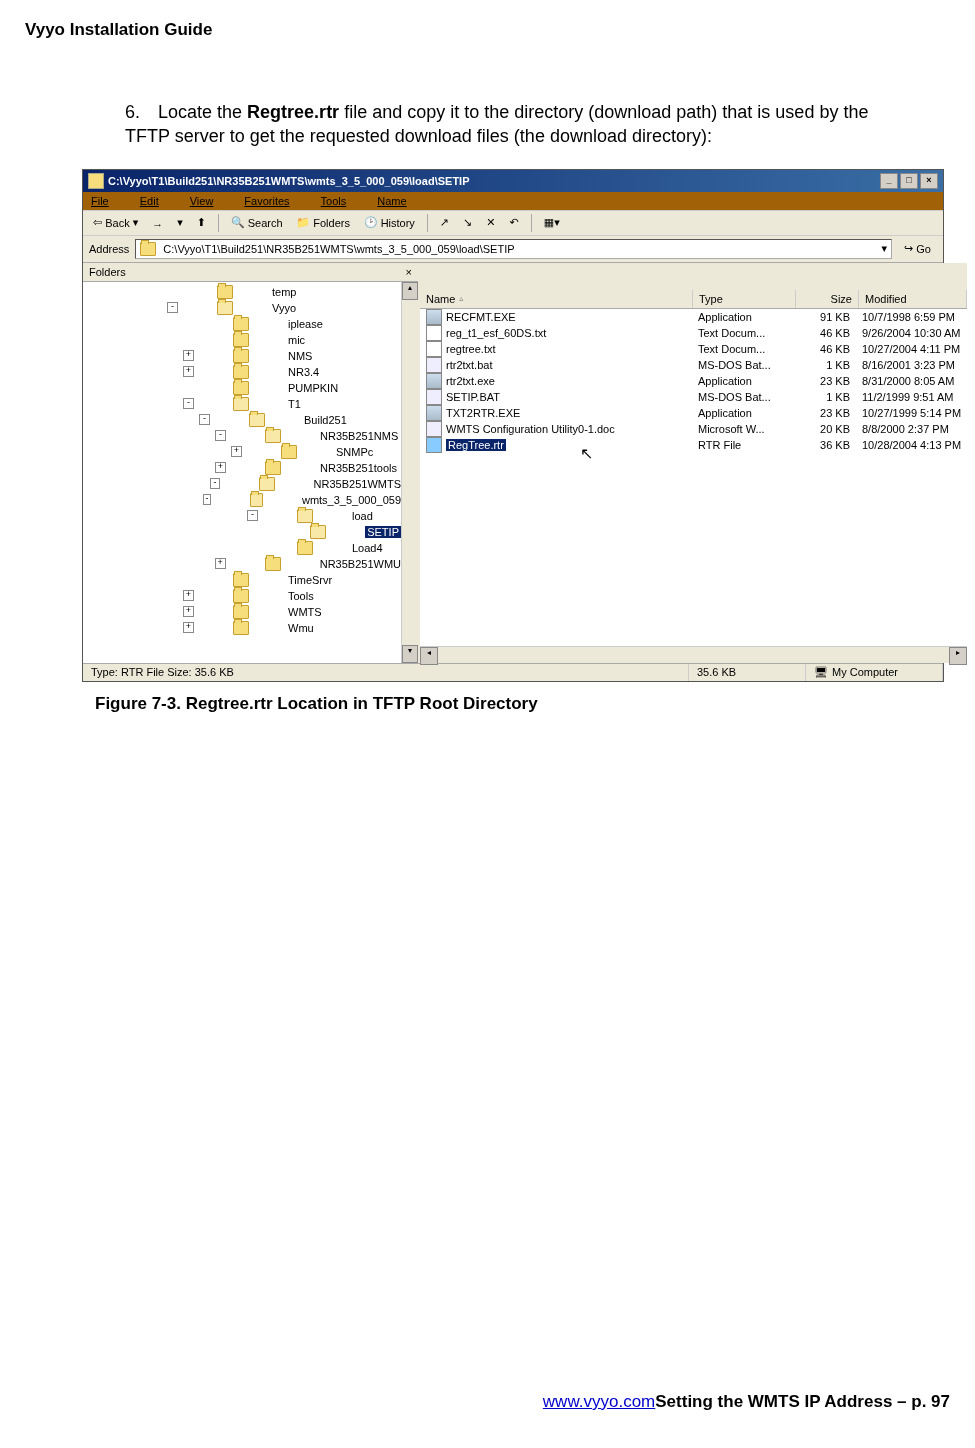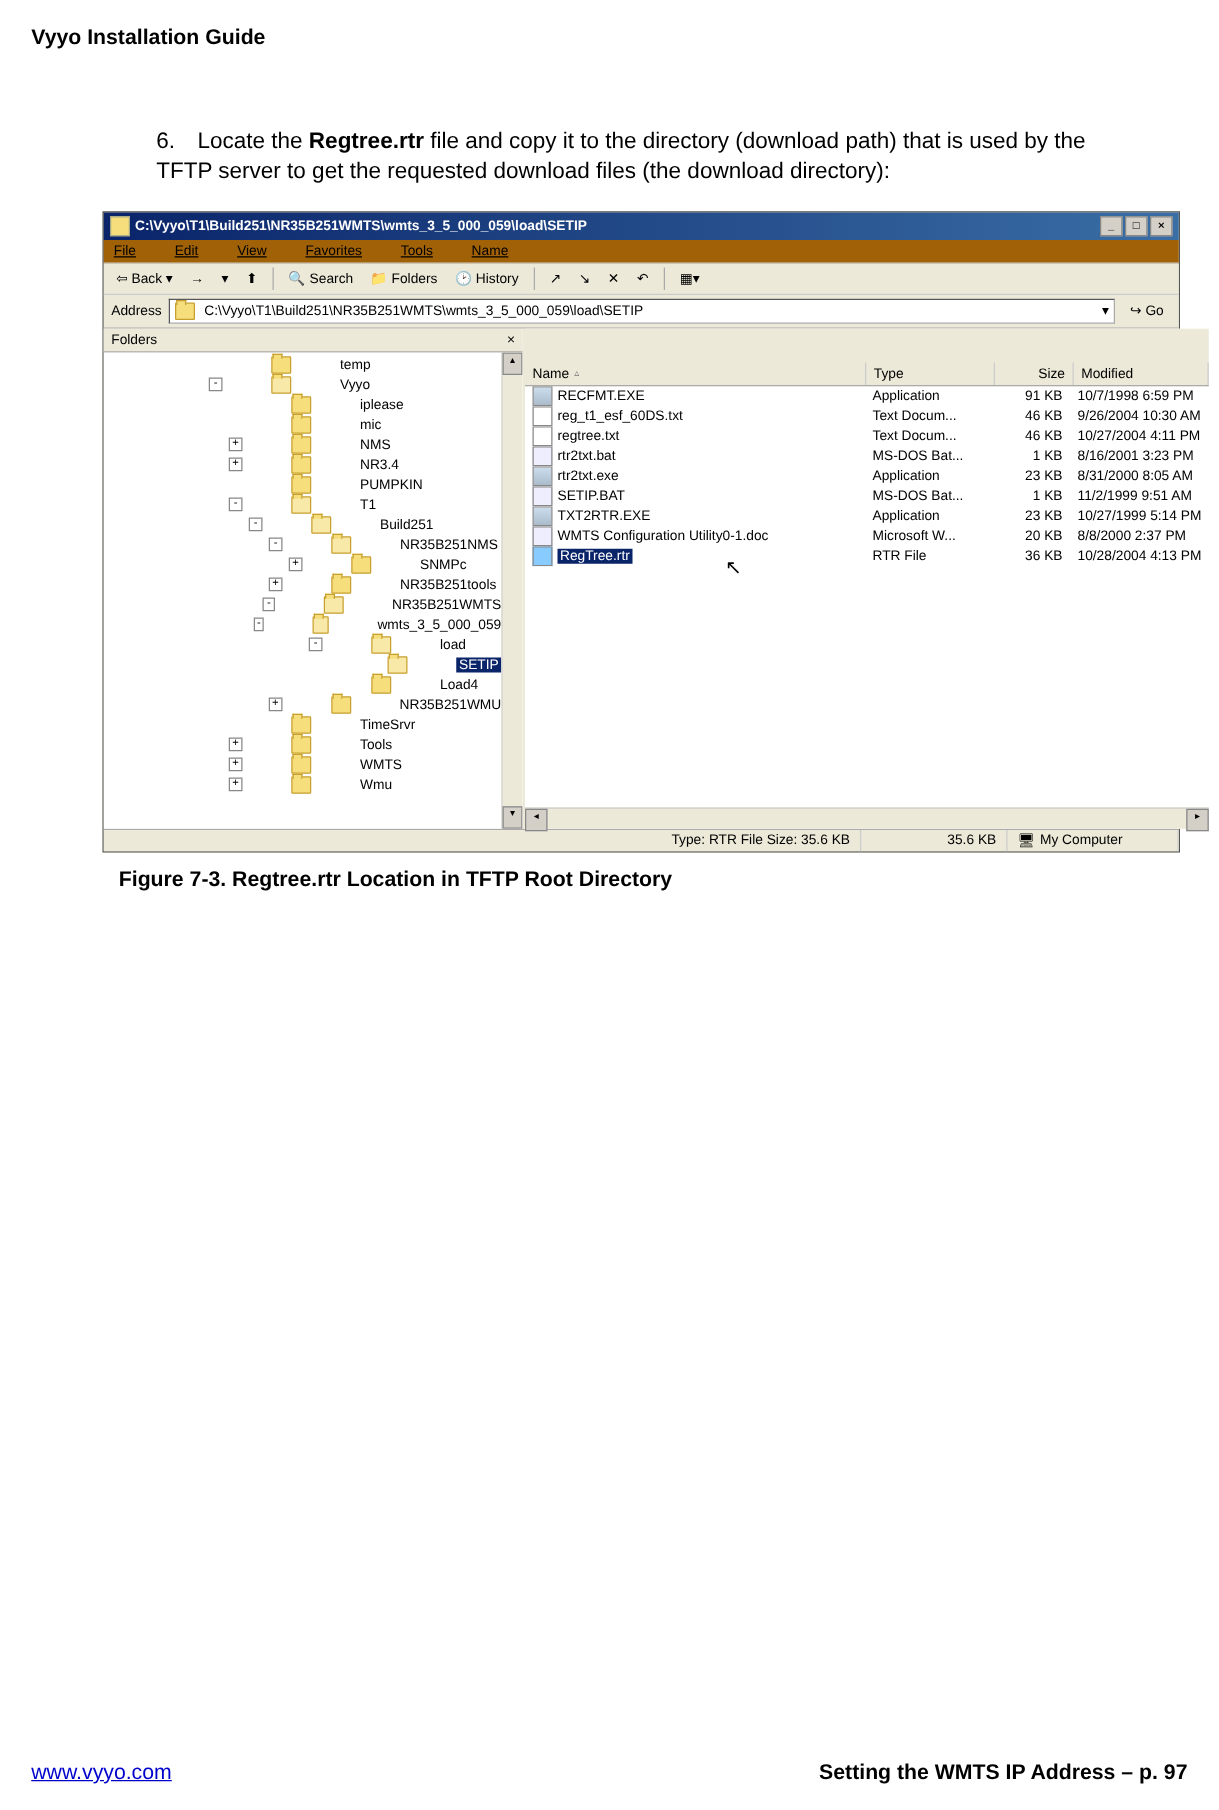"Type: RTR File Size: 35.6" .statusbar { text-align: right -> none }
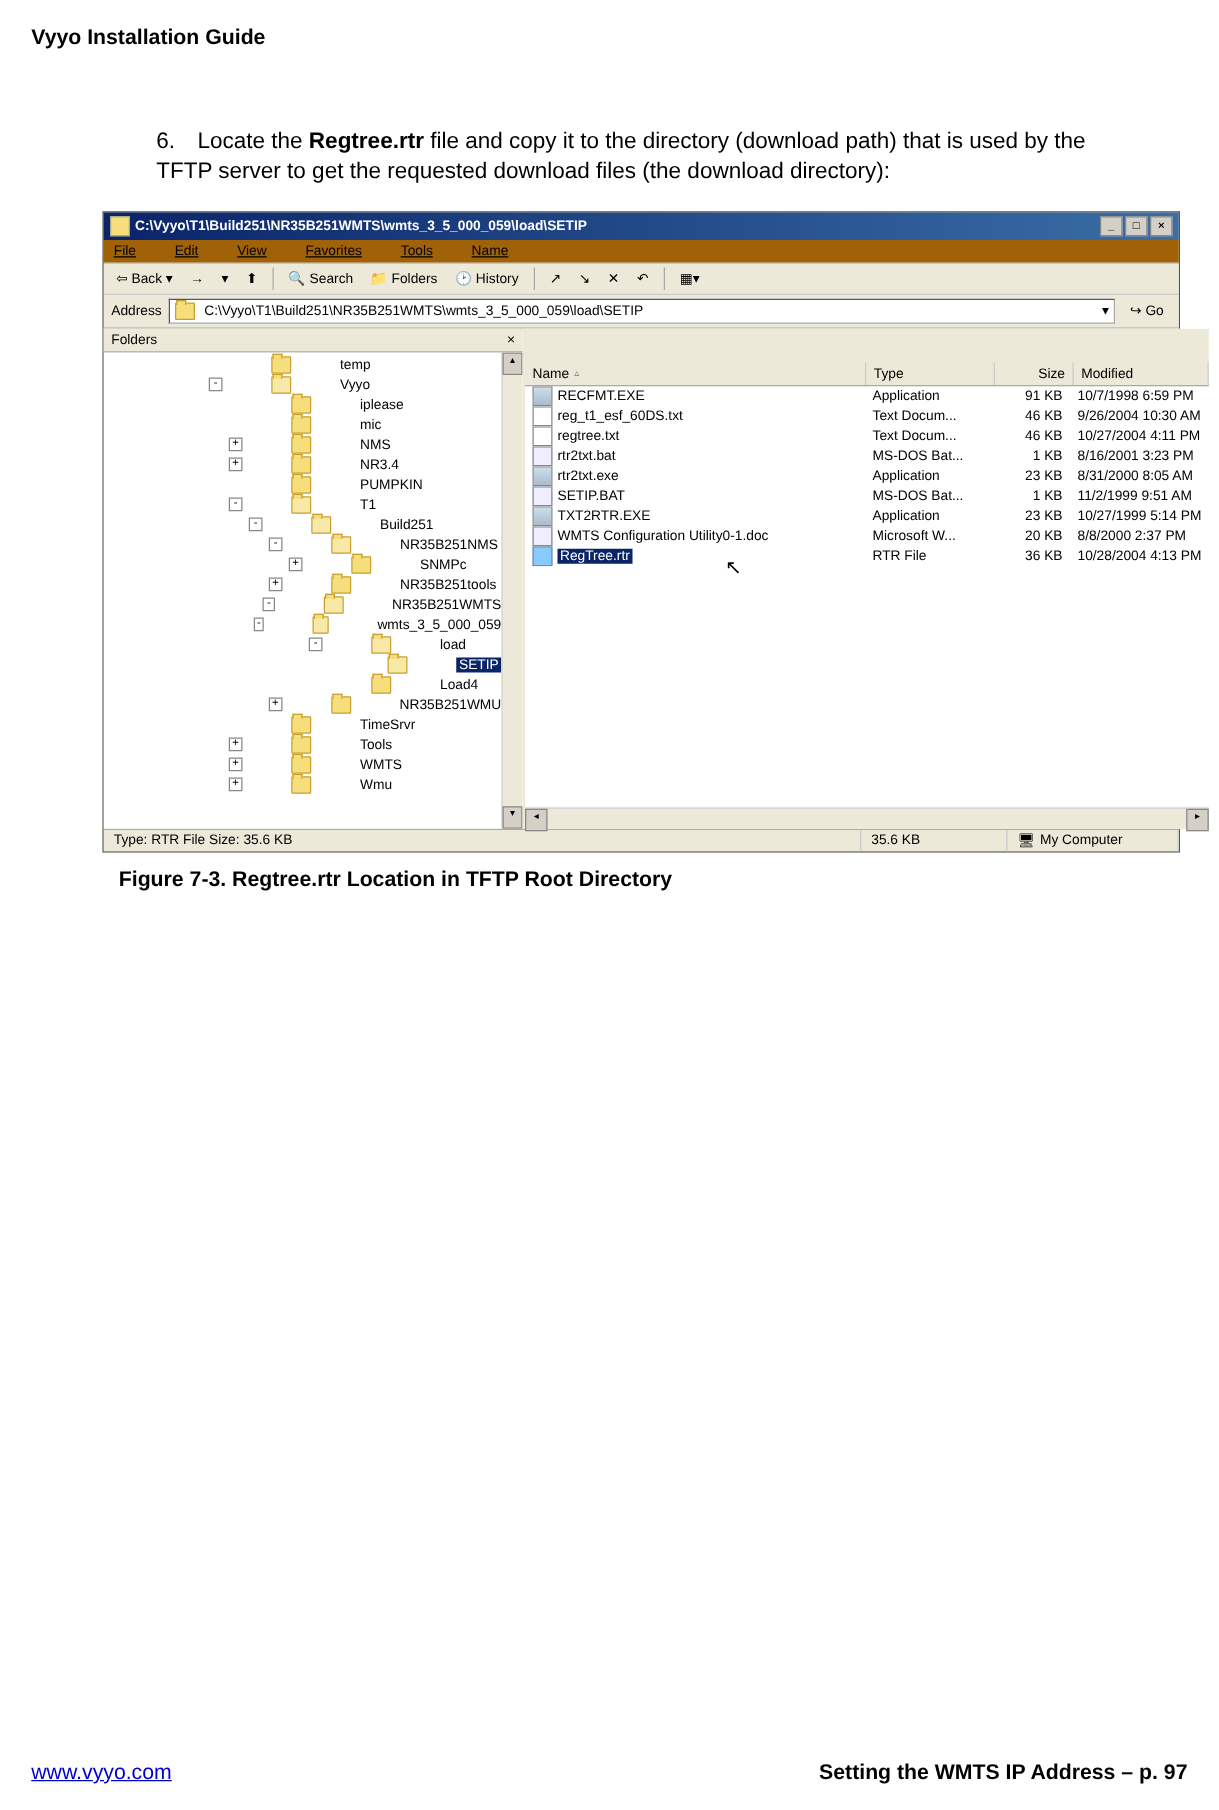"www.vyyo.com" .footer { bottom: 20px -> 36px; justify-content: space-between -> flex-end }
